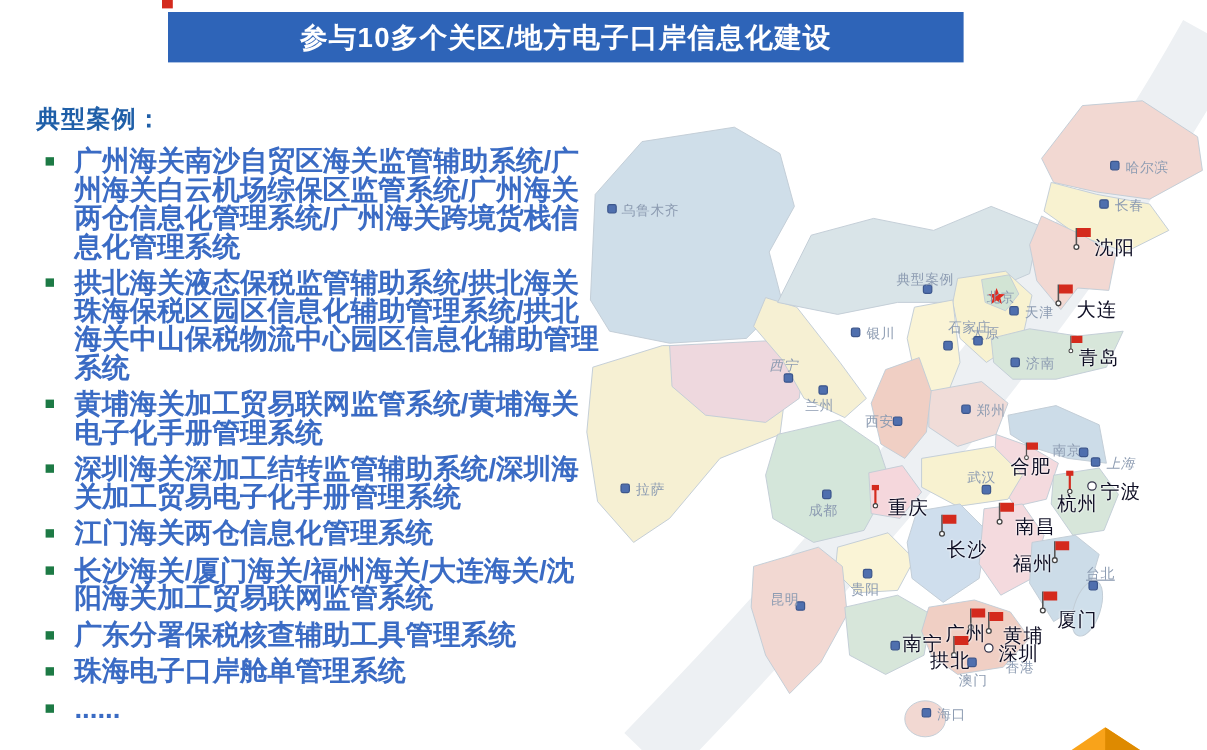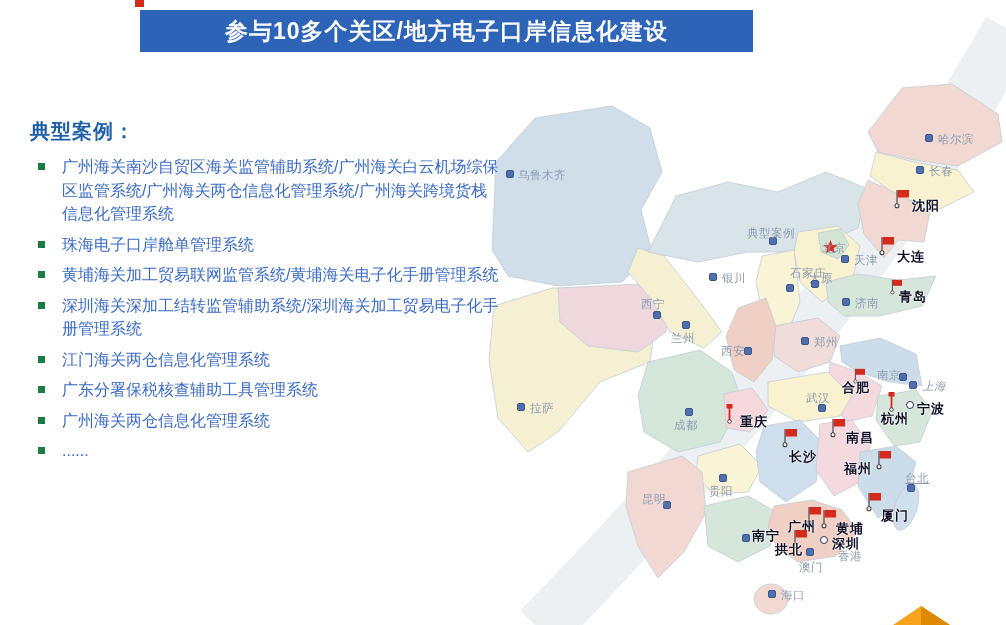"参与10多个关区/地方电子口岸信息化建设" .banner { width: 613px -> 663px }
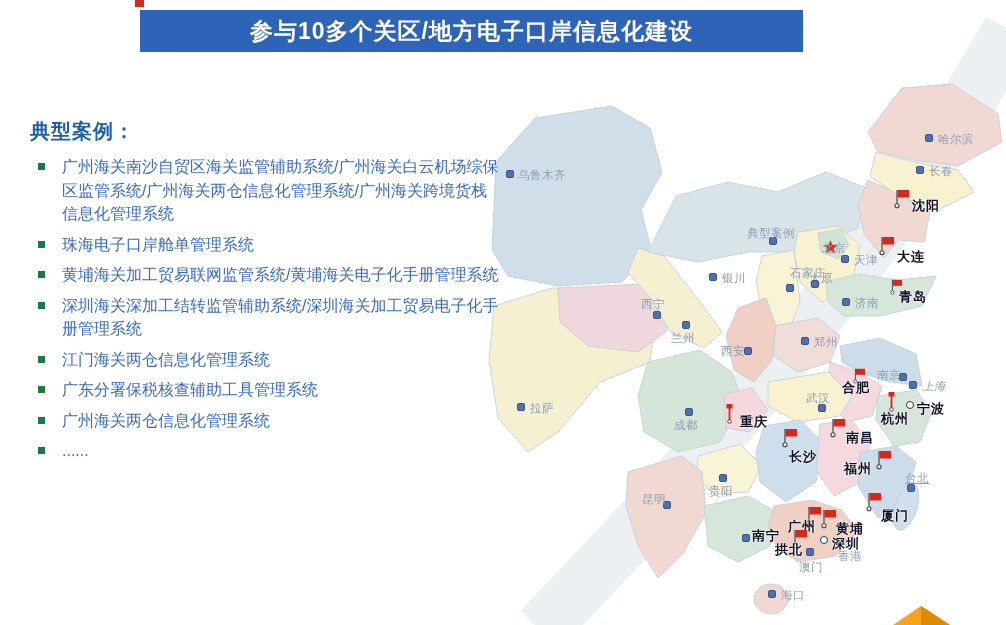"典型案例：" .cases { margin-top: 32px -> none }
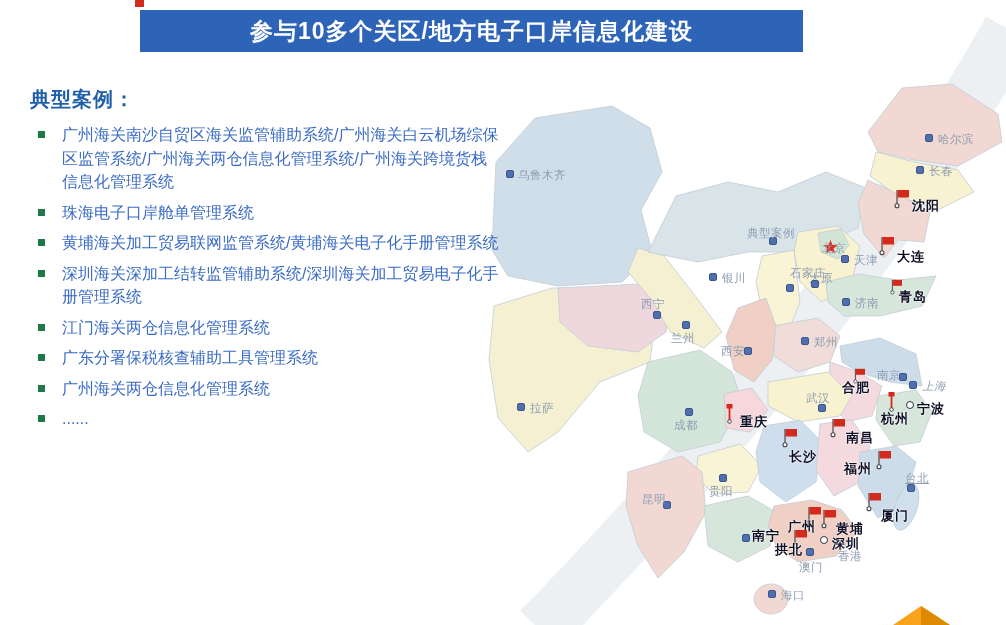"广州海关南沙自贸区海关监管辅助系统/广州海关白云机场综保区监管系统/广州海关两仓" .cases li { font-size: 16px -> 23px; font-weight: 400 -> 700 }
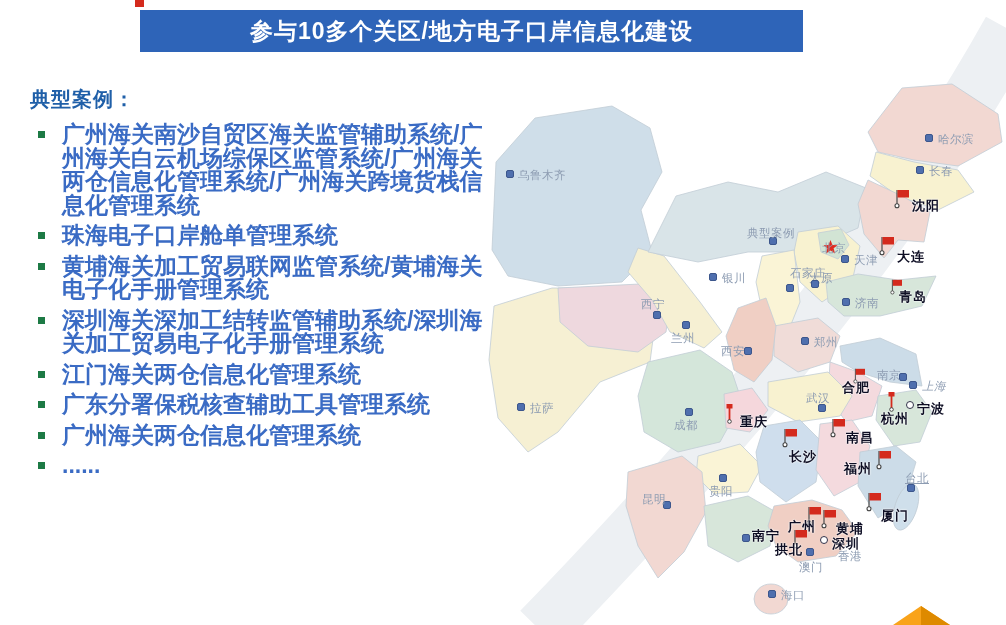"沈阳" .city-label.bold { font-size: 13px -> 16px; font-weight: 700 -> 400 }
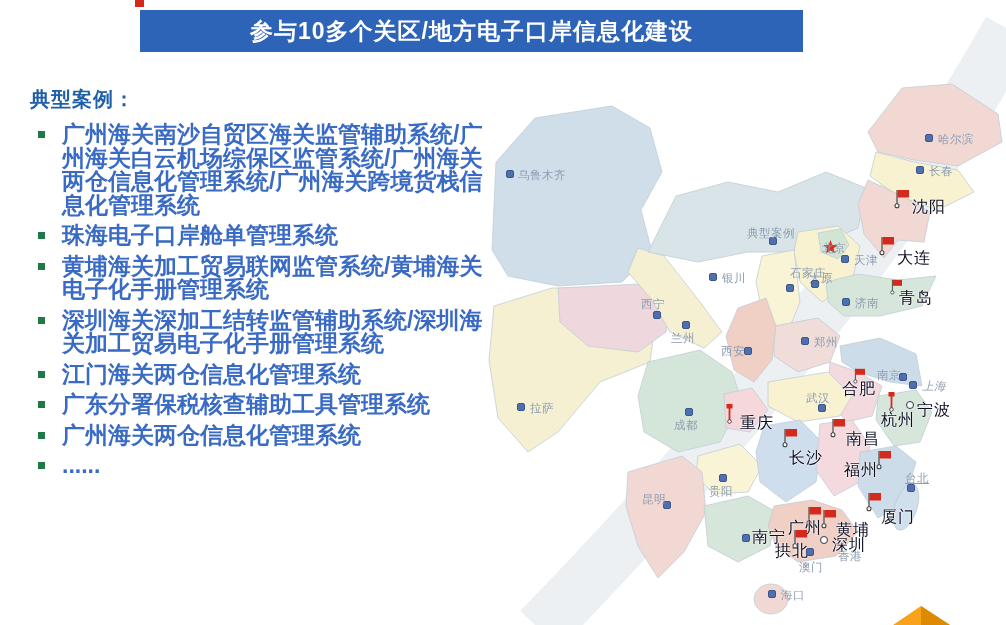"拱北海关液态保税监管辅助系统/拱北海关珠海保税区园区信息化辅助管理系统/拱北海关" li { html: none -> <li><span></span><span>拱北海关液态保税监管辅助系统/拱北海关珠海保税区园区信息化辅助管理系统/拱北海关中山保税物流中心园区信息化辅助管理系统</span></li> }
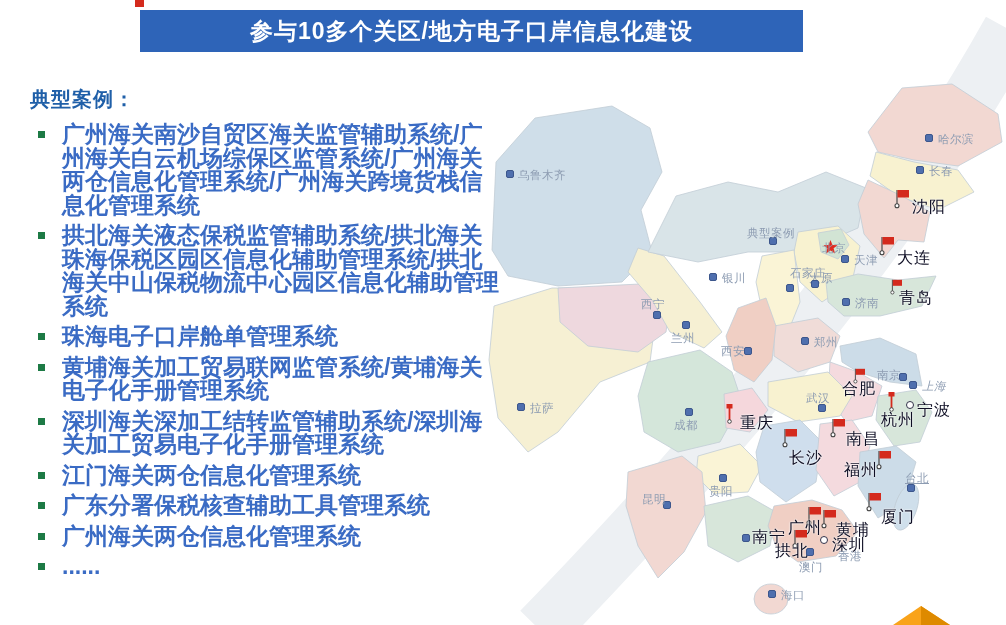"西宁" div.city-label { font-style: none -> italic }
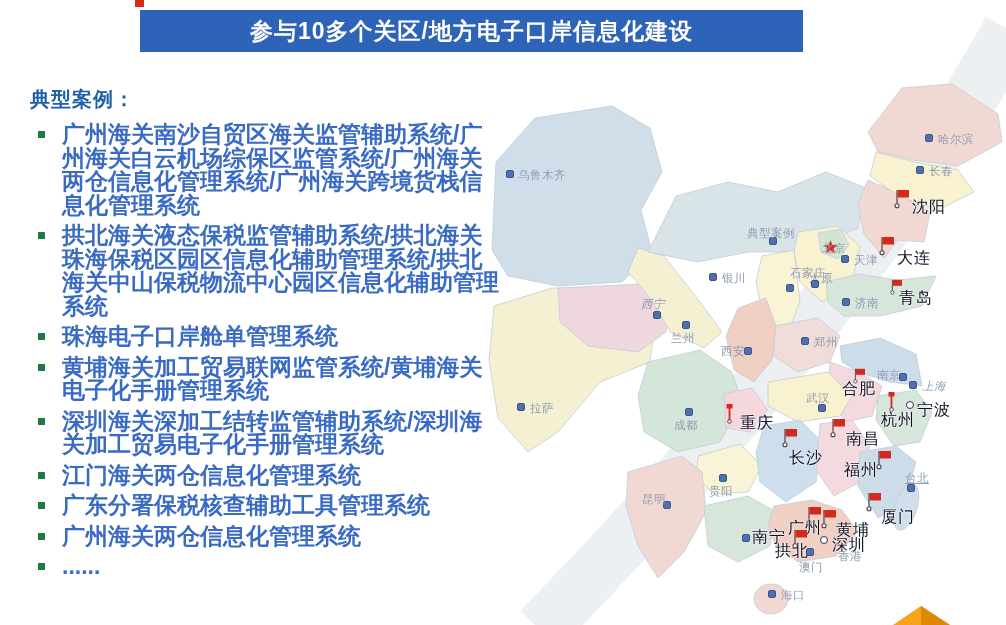"珠海电子口岸舱单管理系统" li { html: <li><span></span><span>珠海电子口岸舱单管理系统</span></li> -> none }
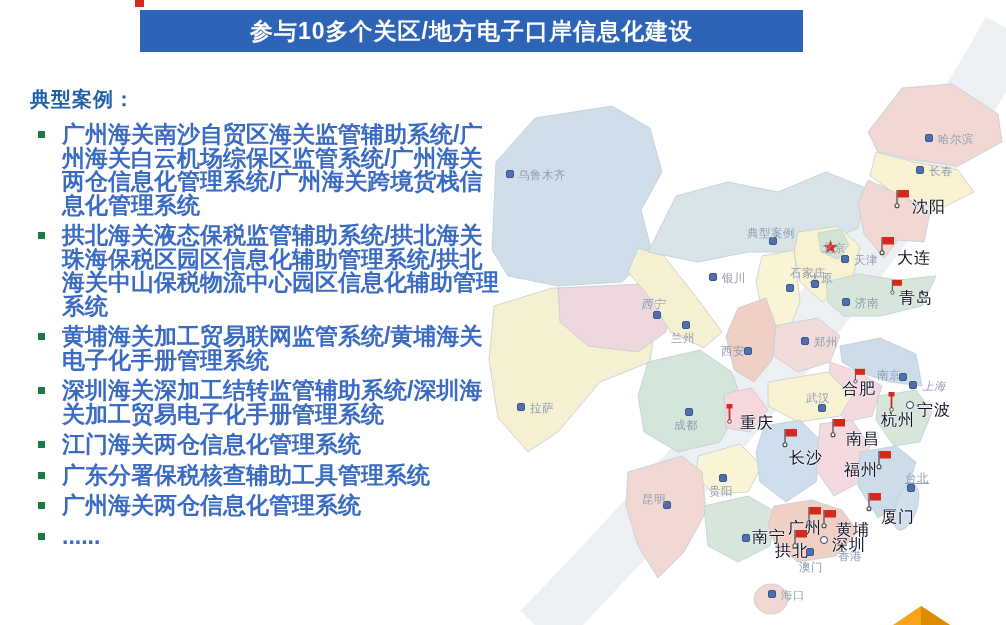"长沙海关/厦门海关/福州海关/大连海关/沈阳海关加工贸易联网监管系统" li { html: none -> <li><span></span><span>长沙海关/厦门海关/福州海关/大连海关/沈阳海关加工贸易联网监管系统</span></li> }
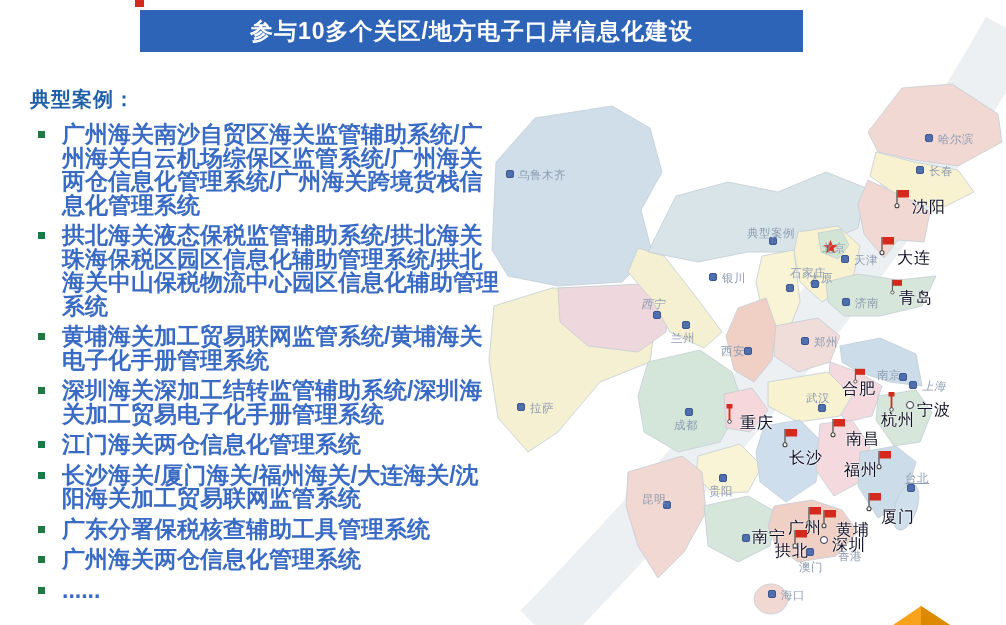"广州海关两仓信息化管理系统" span { text: 广州海关两仓信息化 -> 珠海电子口岸舱单 }
